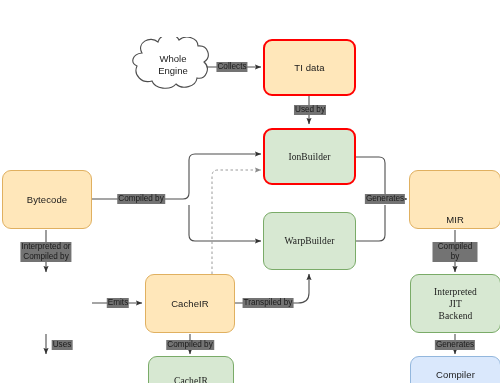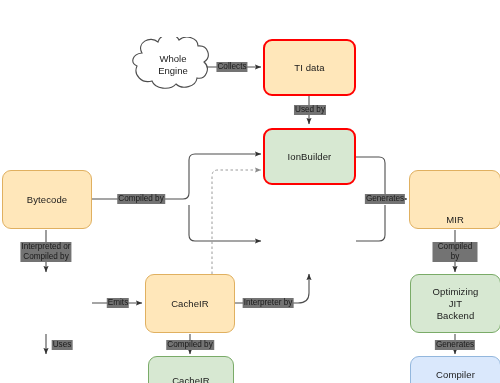"IonBuilder" .node.green { font-family: none -> Liberation Serif, serif }
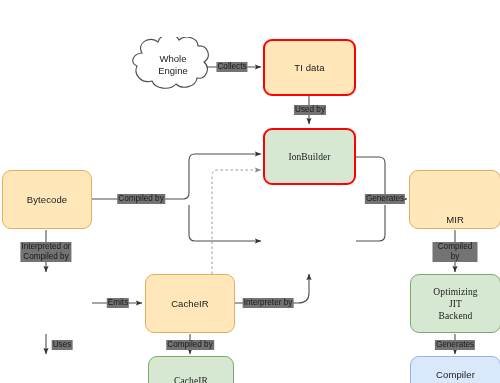"WarpBuilder" div.node { html: none -> <div> <span>WarpBuilder</span> </div> }
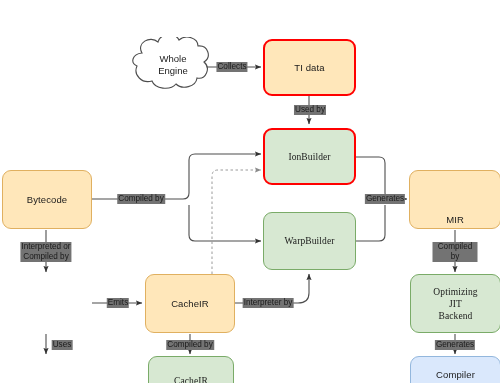"Optimizing JIT" span.node-label { text: Optimizing -> Interpreted }
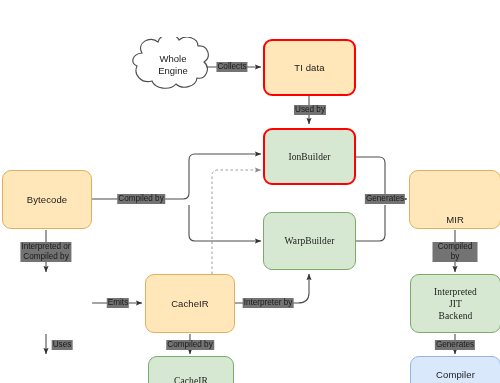"Interpreter by" div.edge-label { text: Interpreter -> Transpiled }
